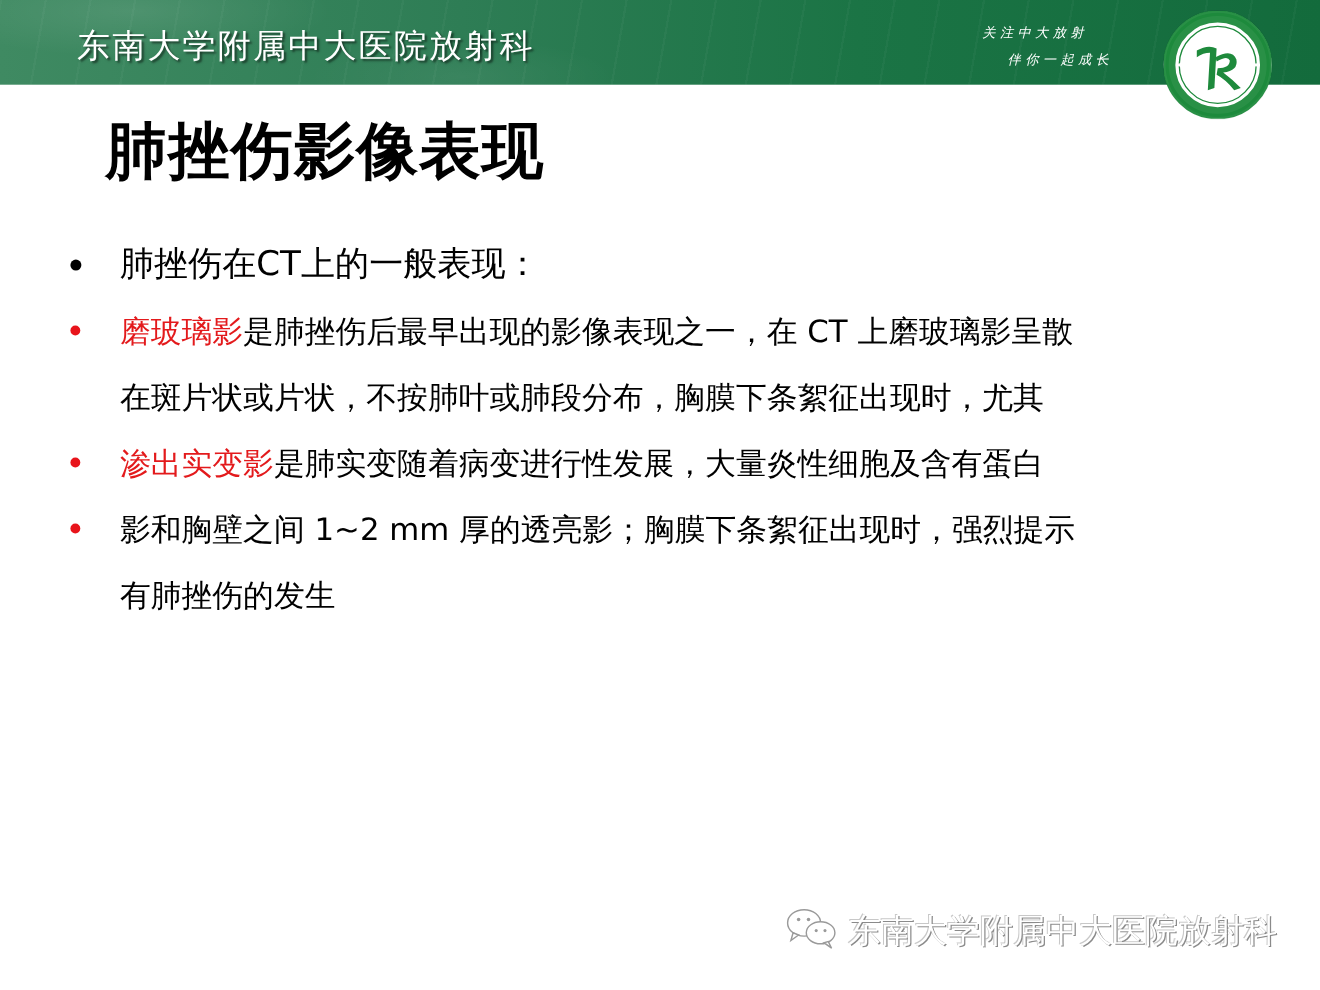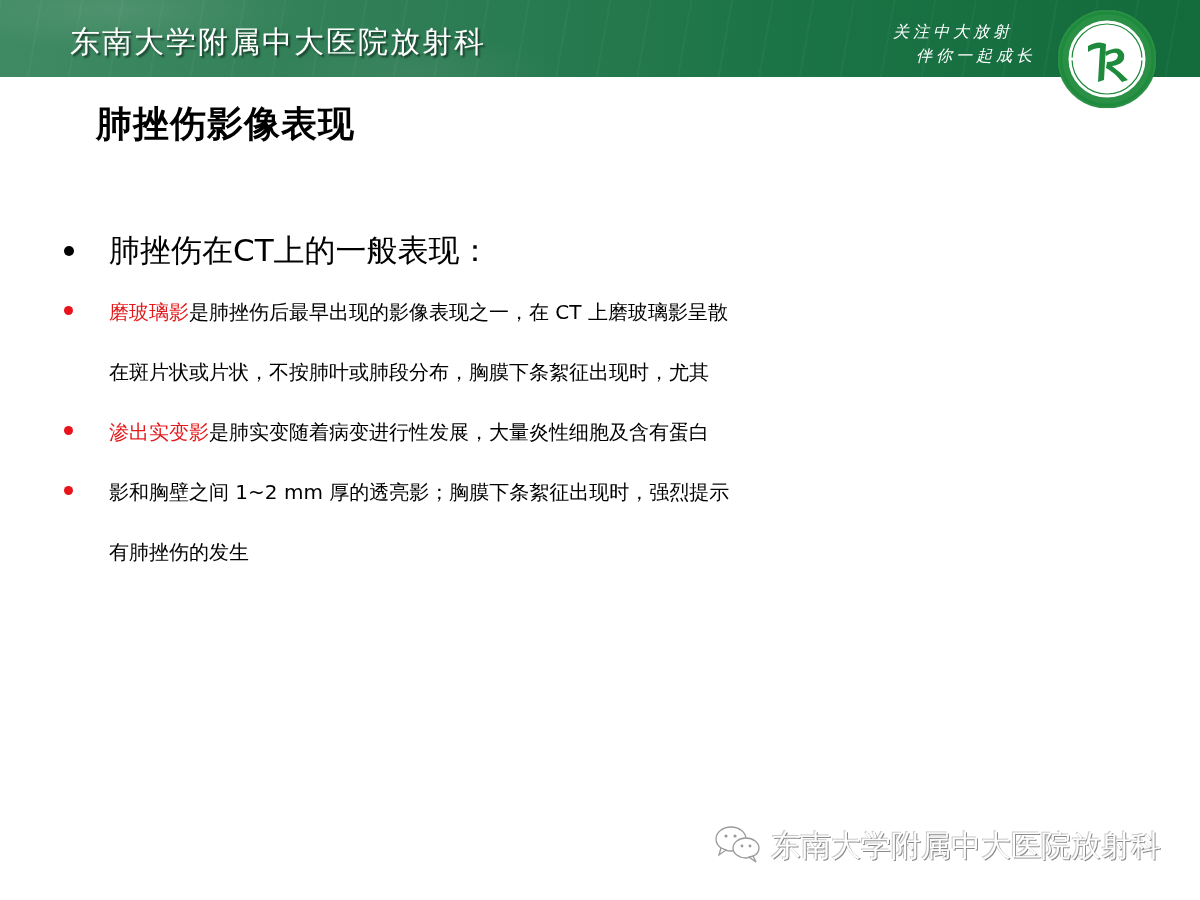"关注中大放射" .slogan { font-size: 16px -> 12px }
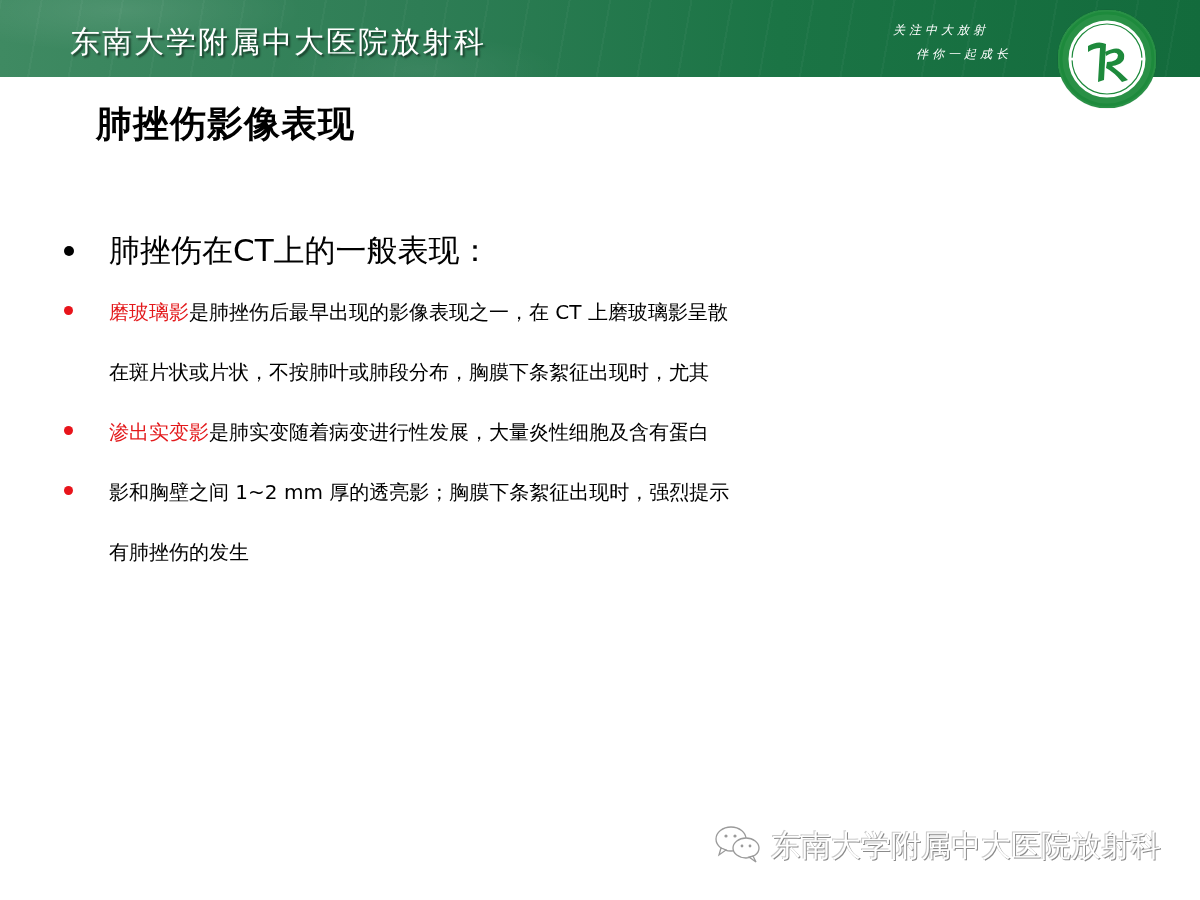"肺挫伤影像表现" .slide-title { font-size: 36px -> 56px }
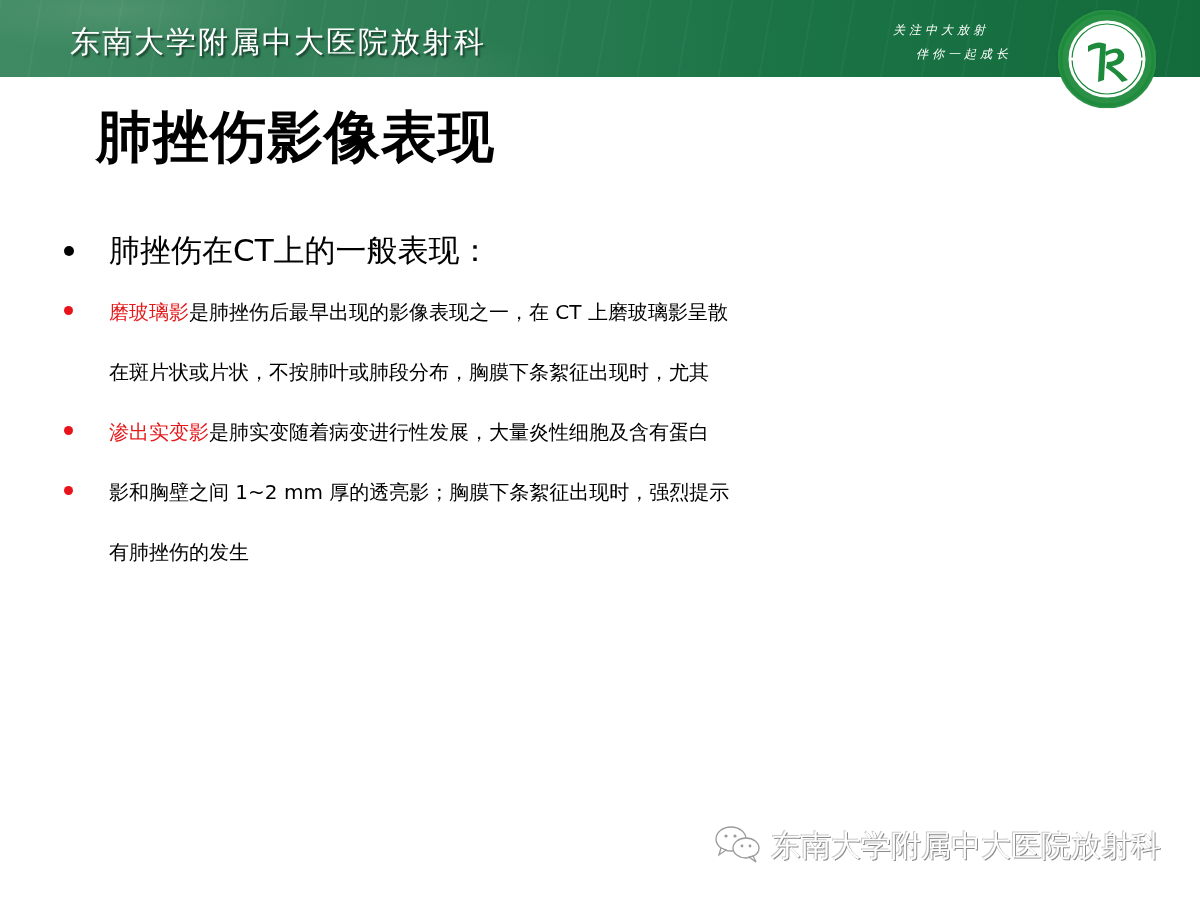"肺挫伤在CT上的一般表现：" .content { top: 220px -> 210px }
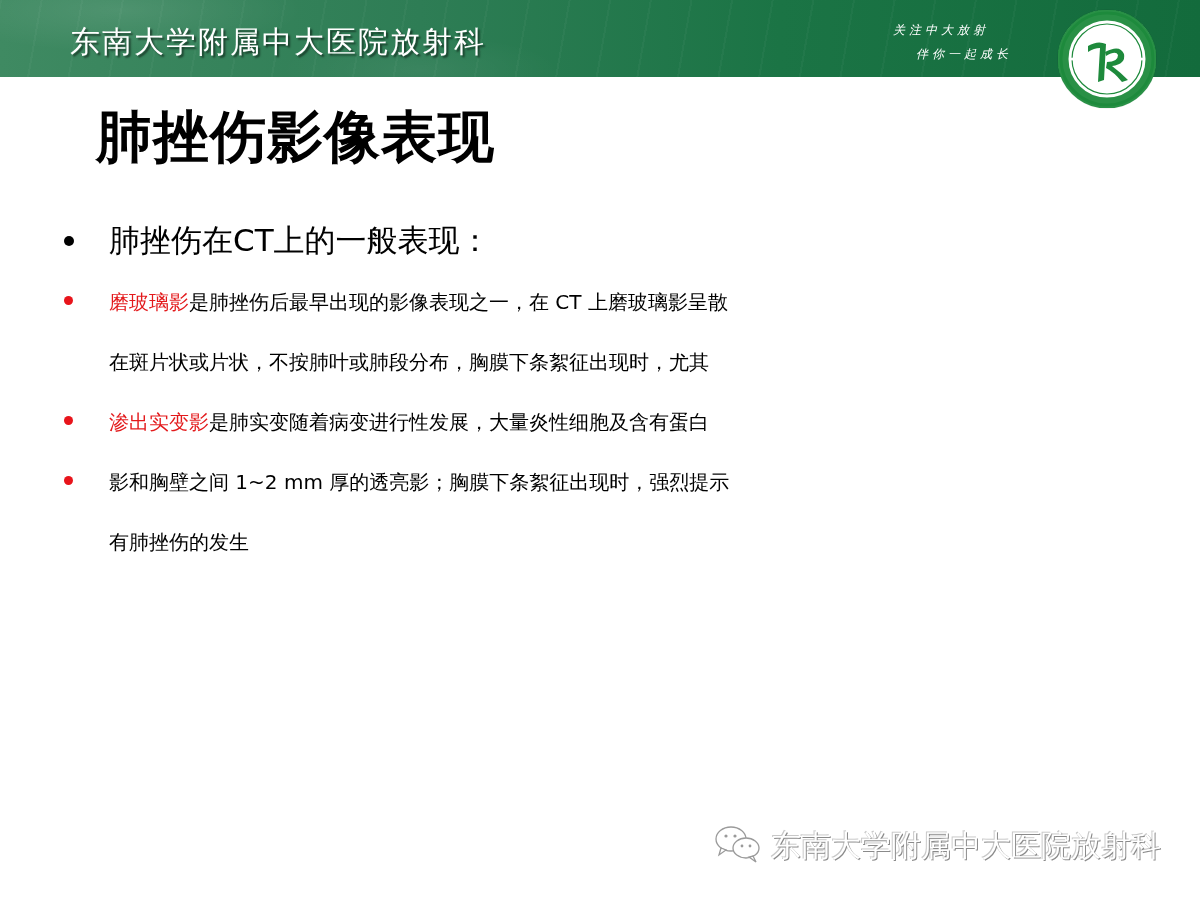"磨玻璃影是肺挫伤后最早出现的影像表现之一，在 CT 上磨玻璃影呈散" .para { font-size: 20px -> 28px }
